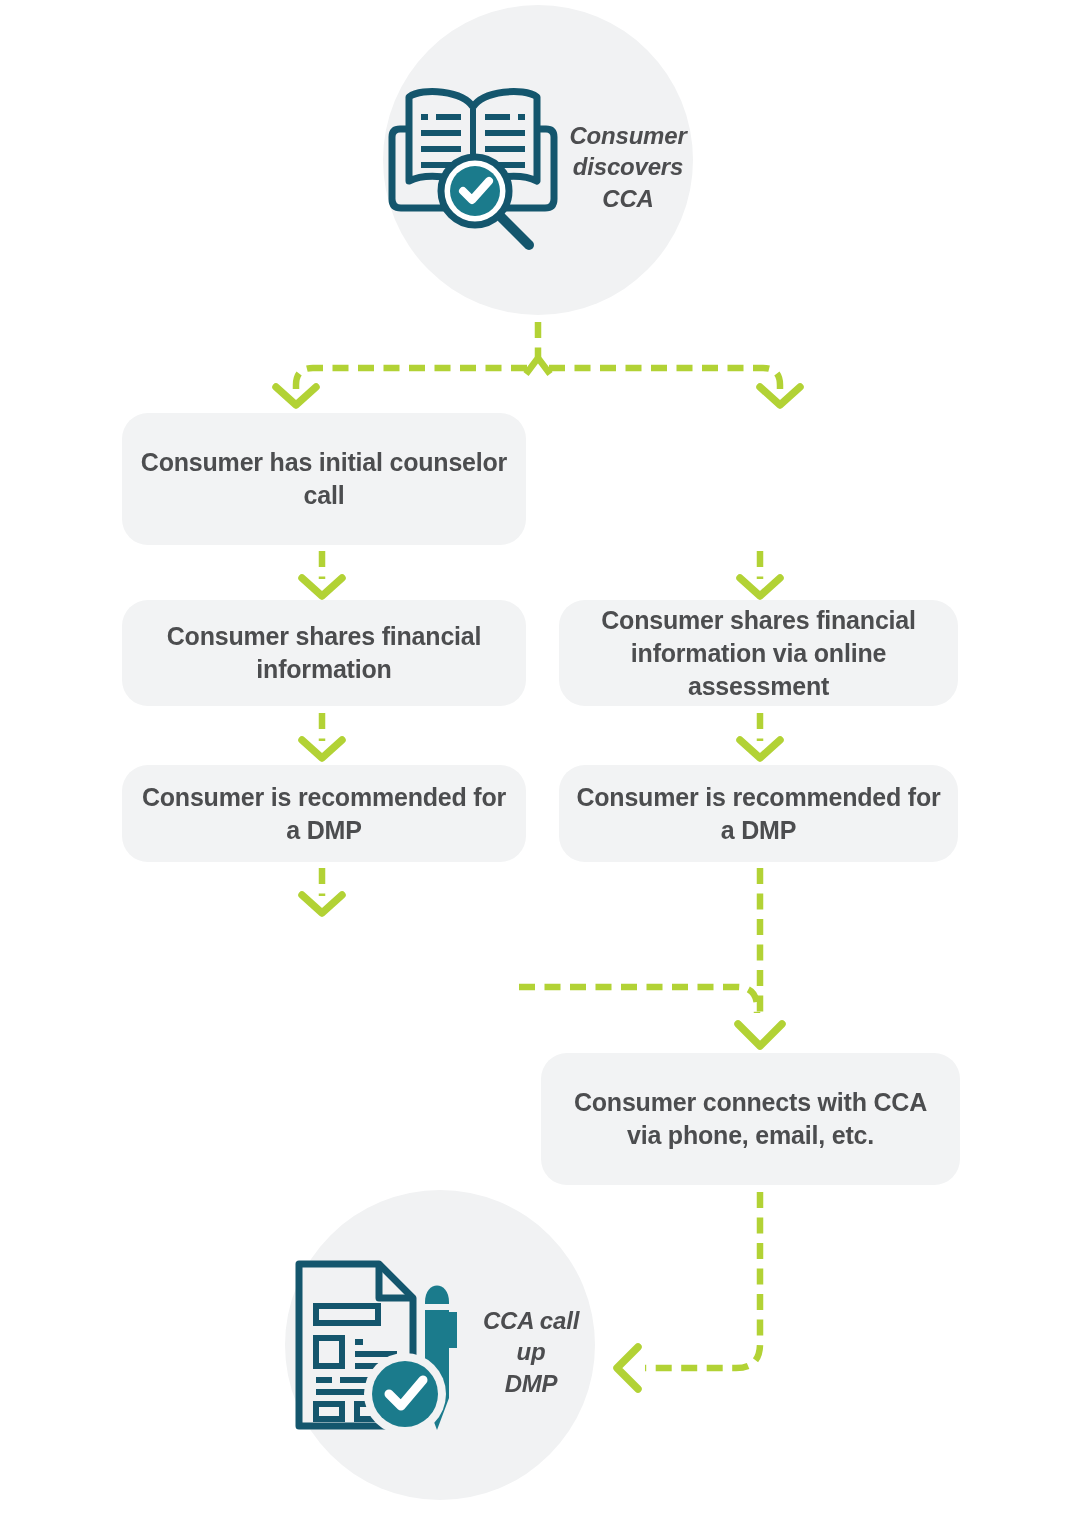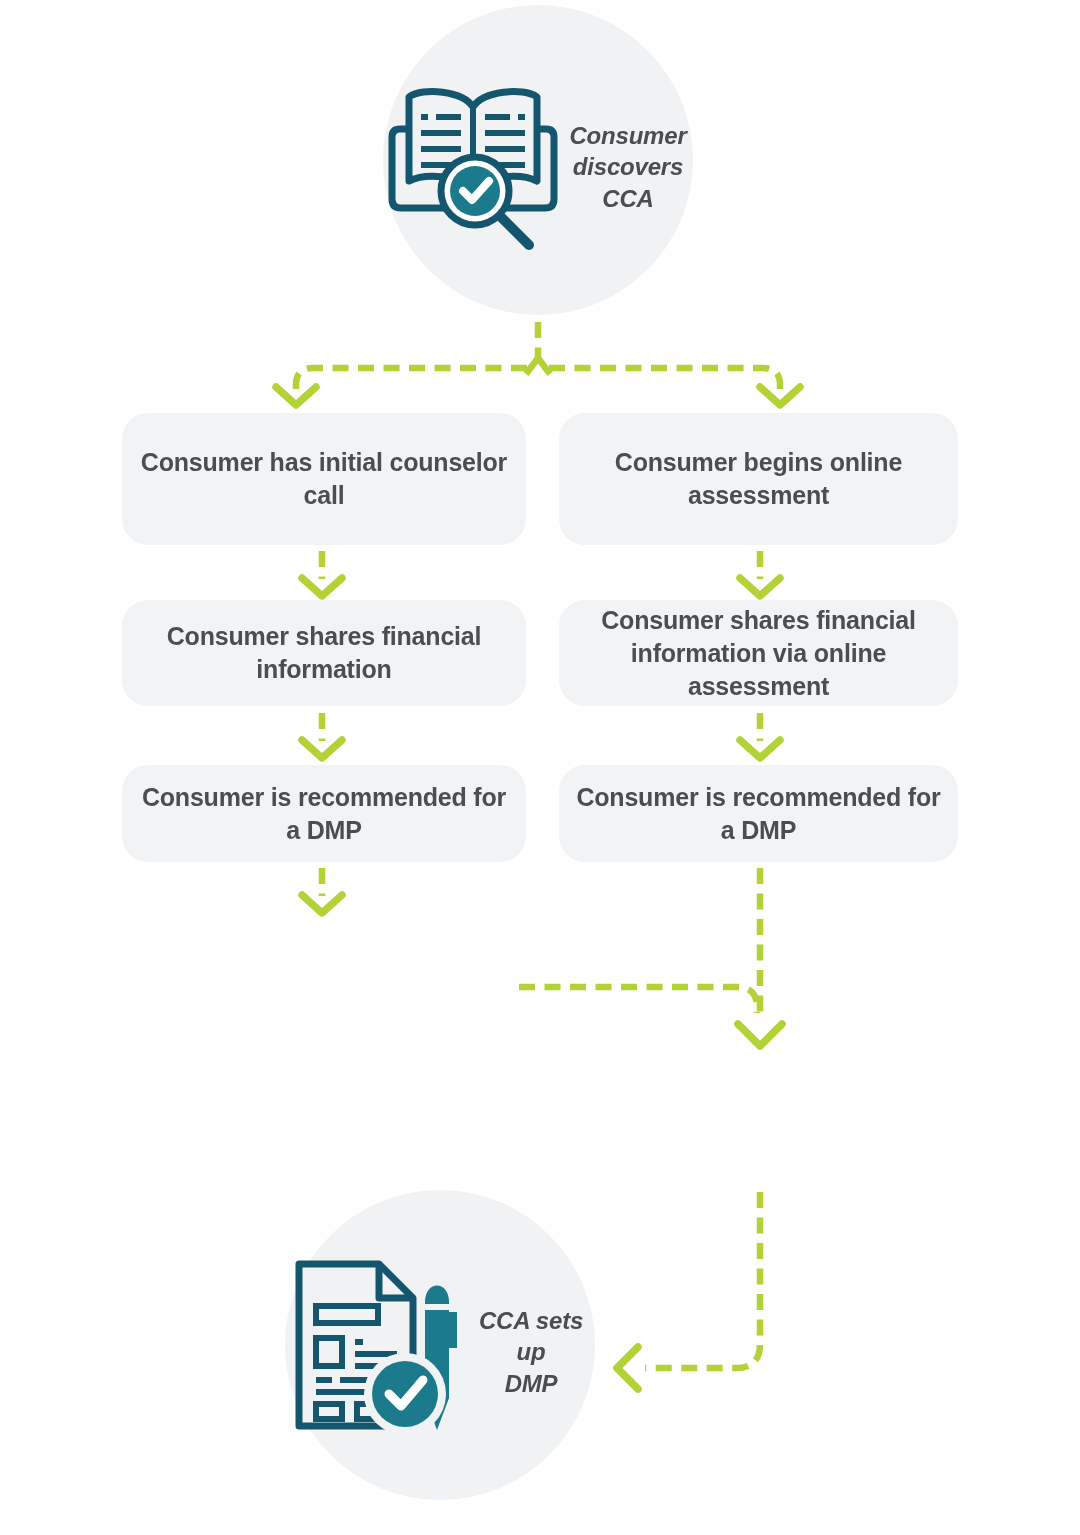"Consumer begins online" div.step-box { html: <div> <span>Consumer begins online assessment</span> </div> -> none }
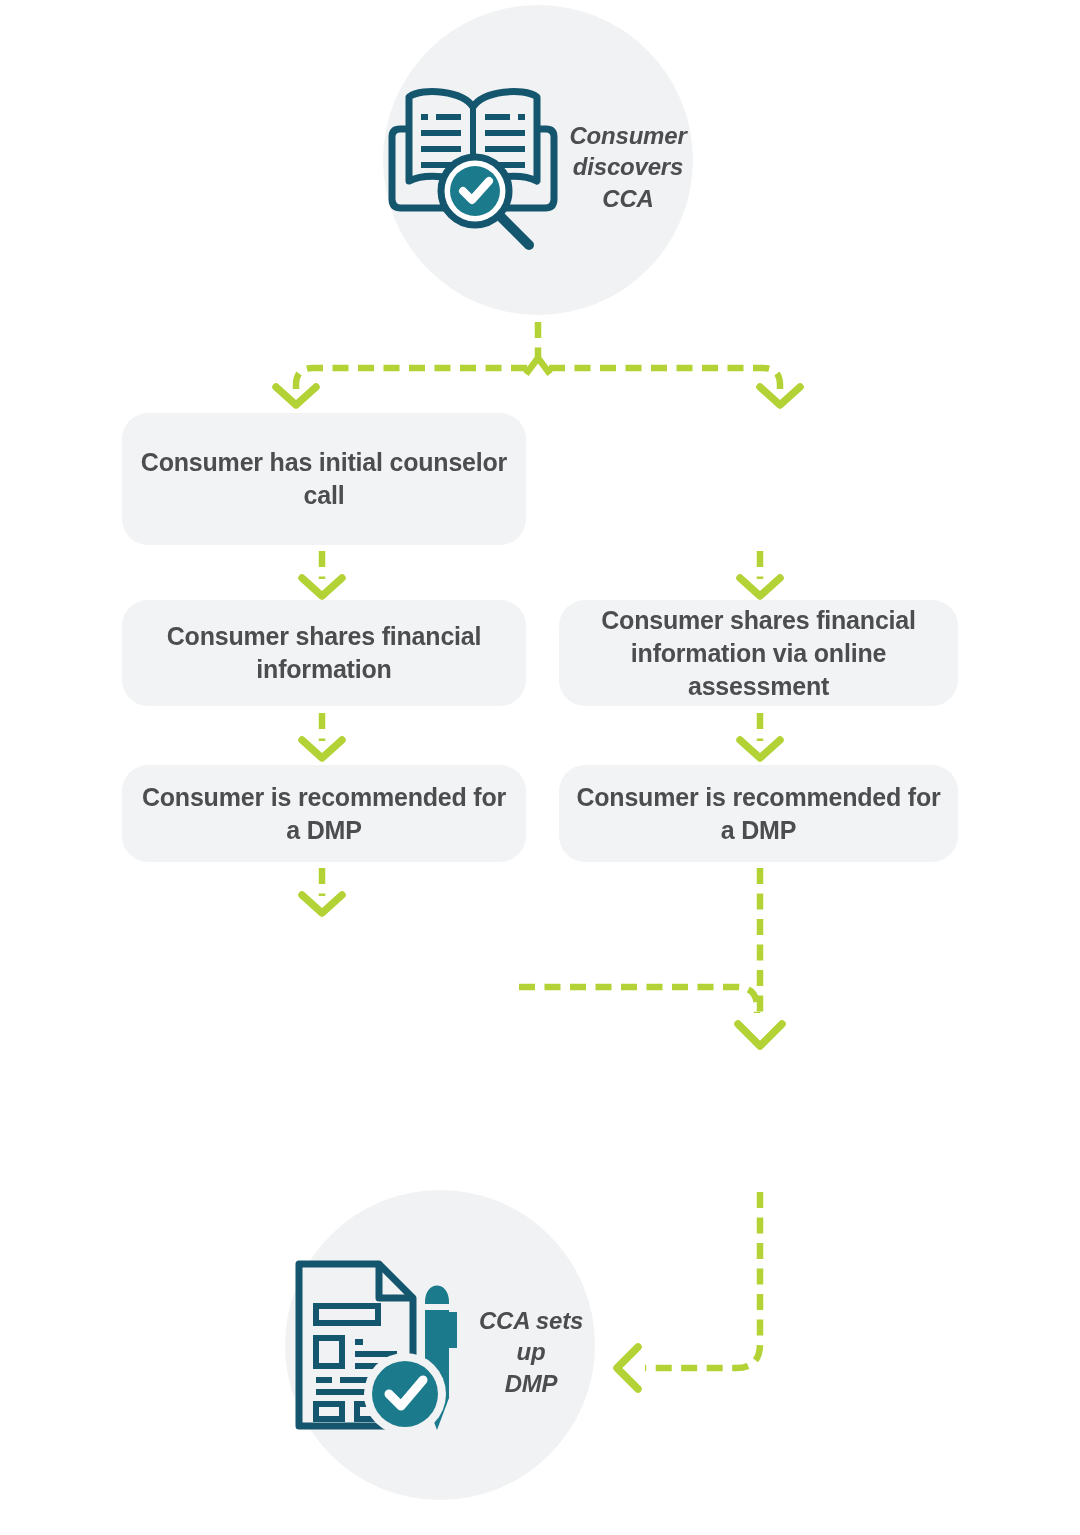"Consumer connects with CCA" div.step-box { html: none -> <div> <span>Consumer connects with CCA via phone, email, etc.</span> </div> }
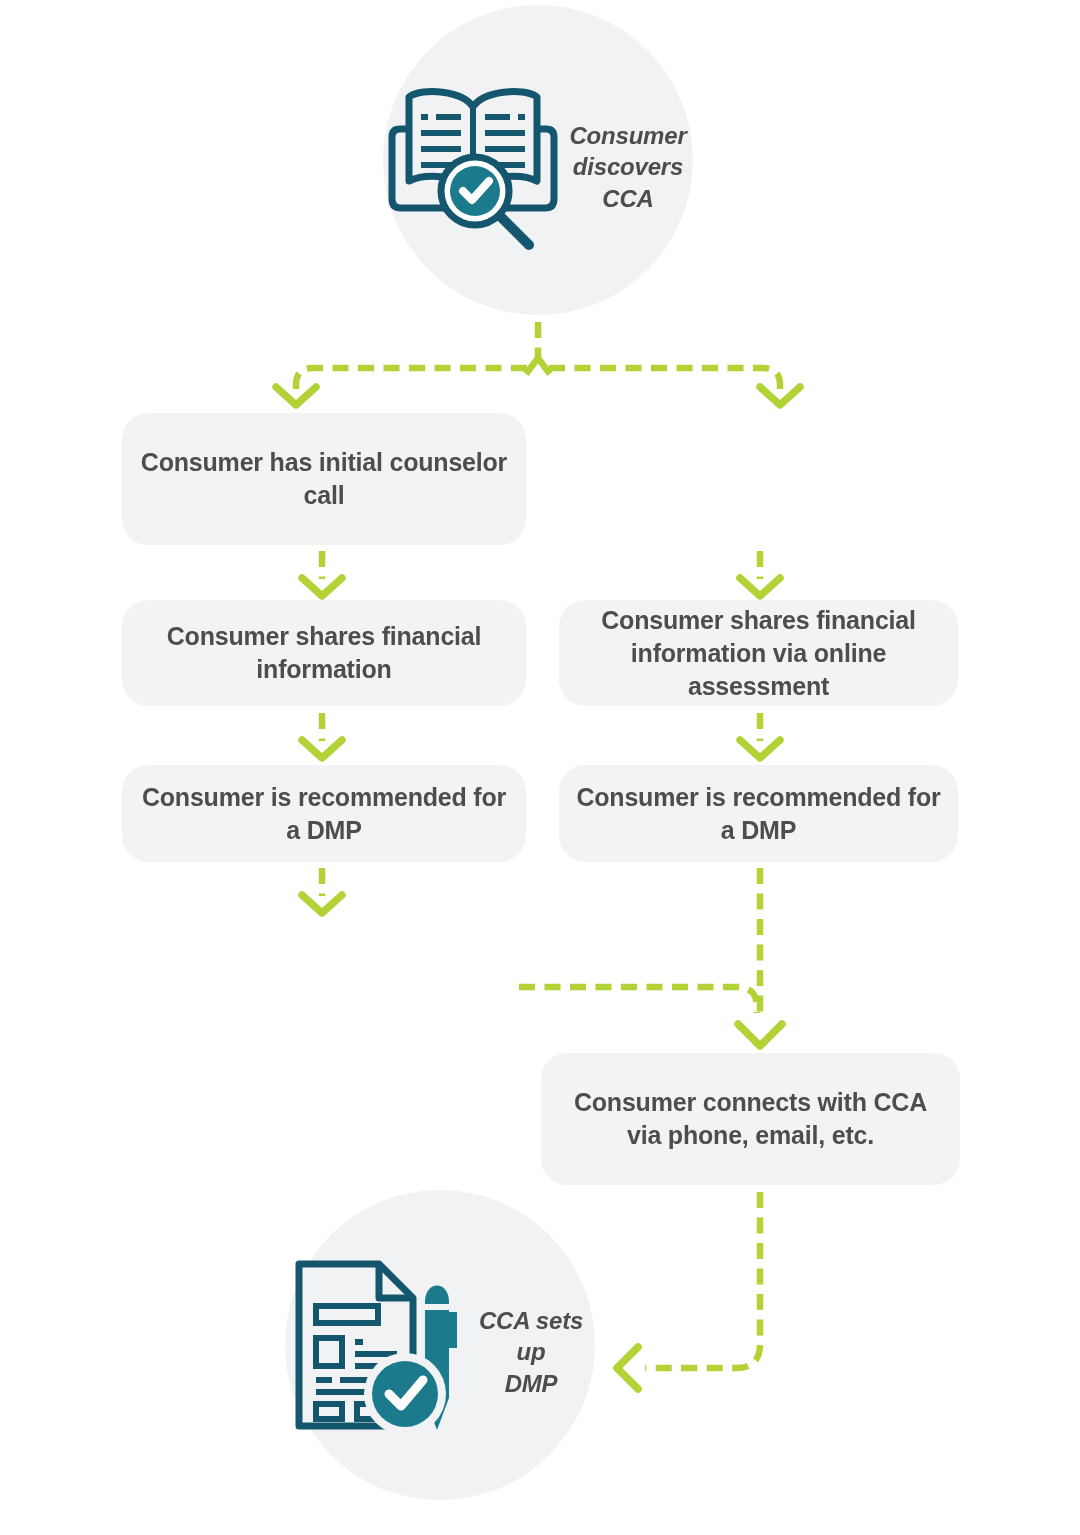"CCA sets up" div.circle-caption { text: sets -> call }
